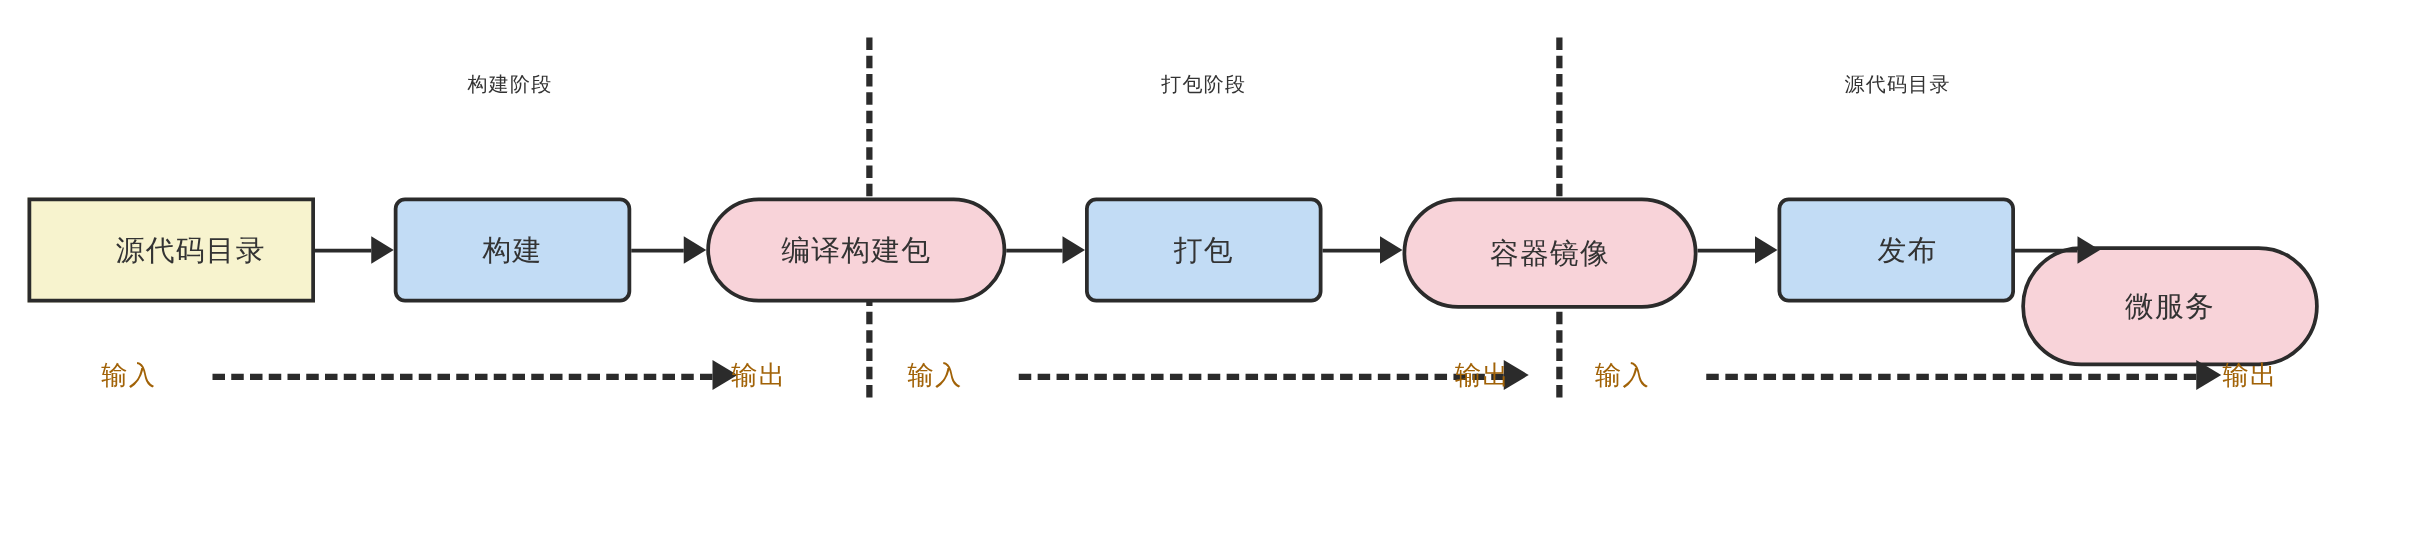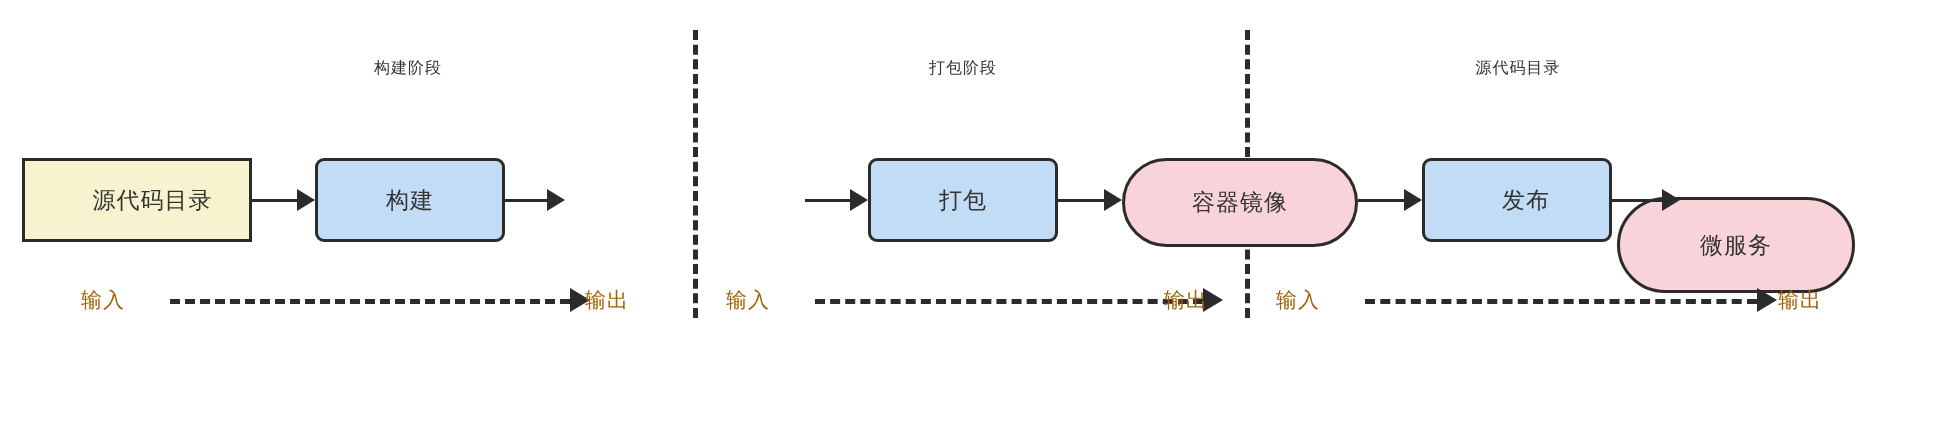"编译构建包" div.node { html: none -> <div>编译构建包</div> }
